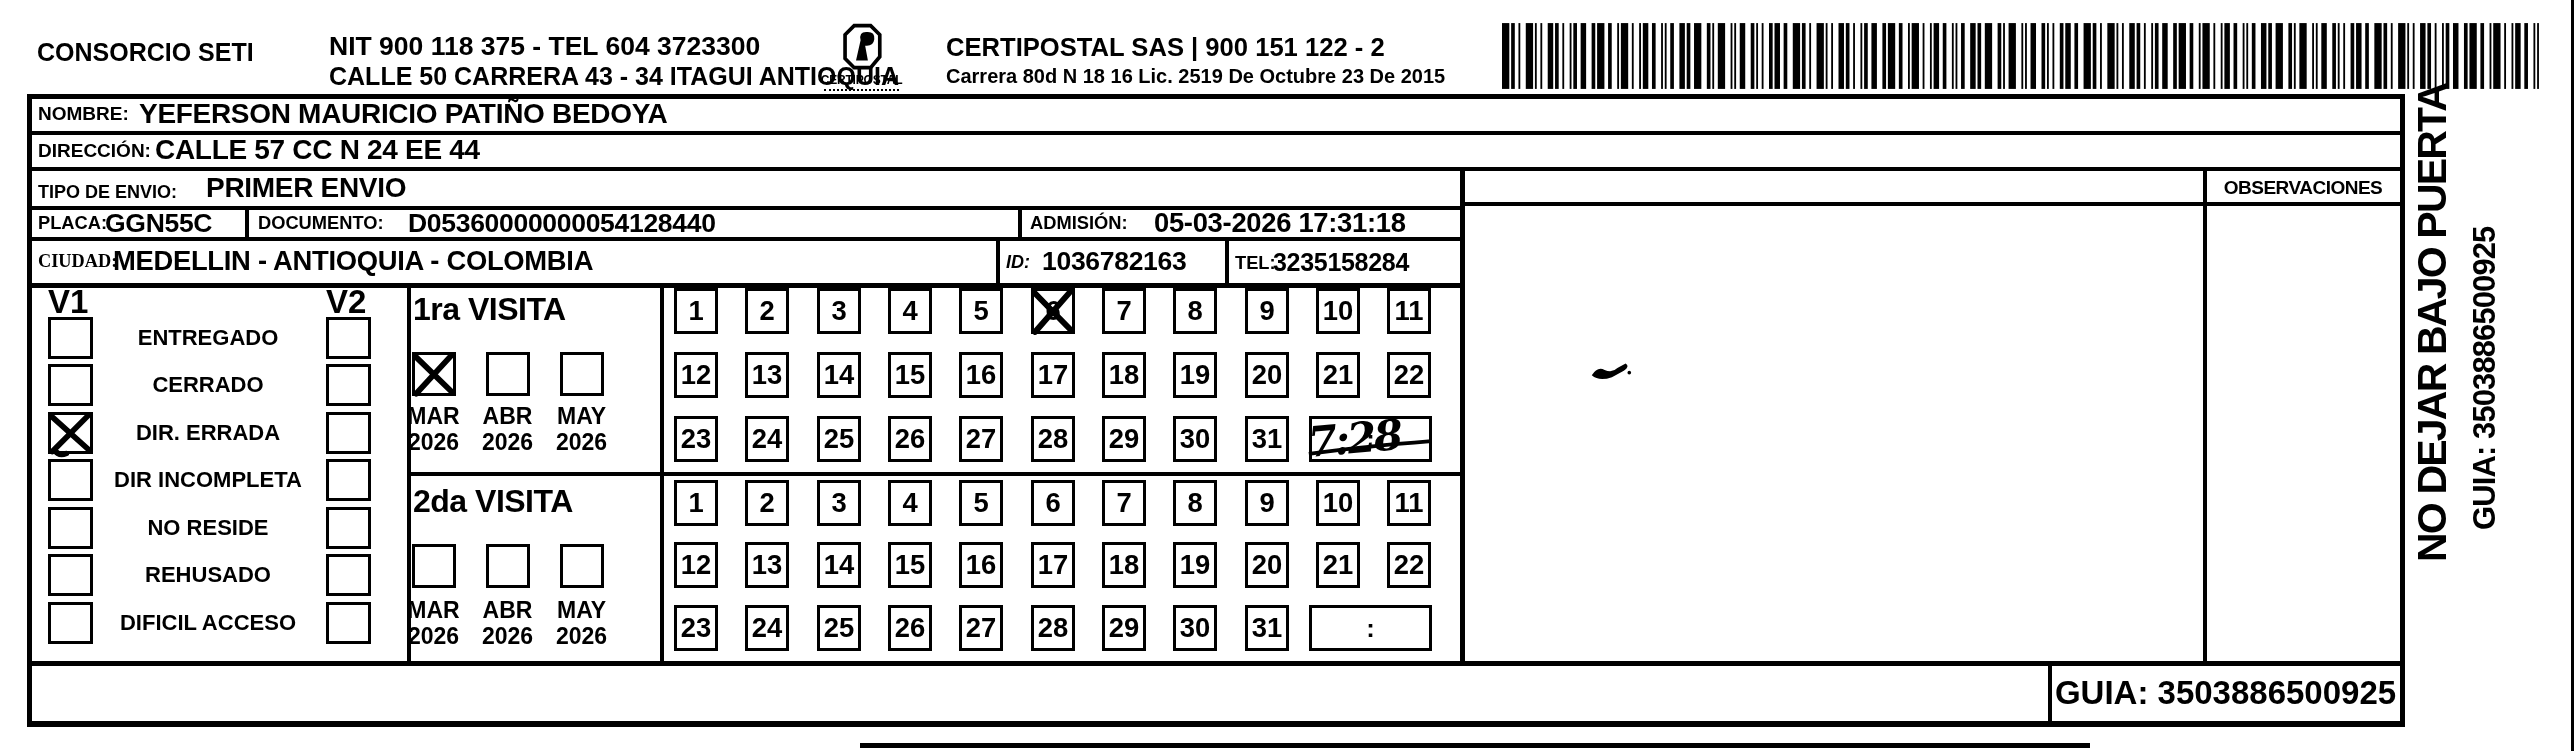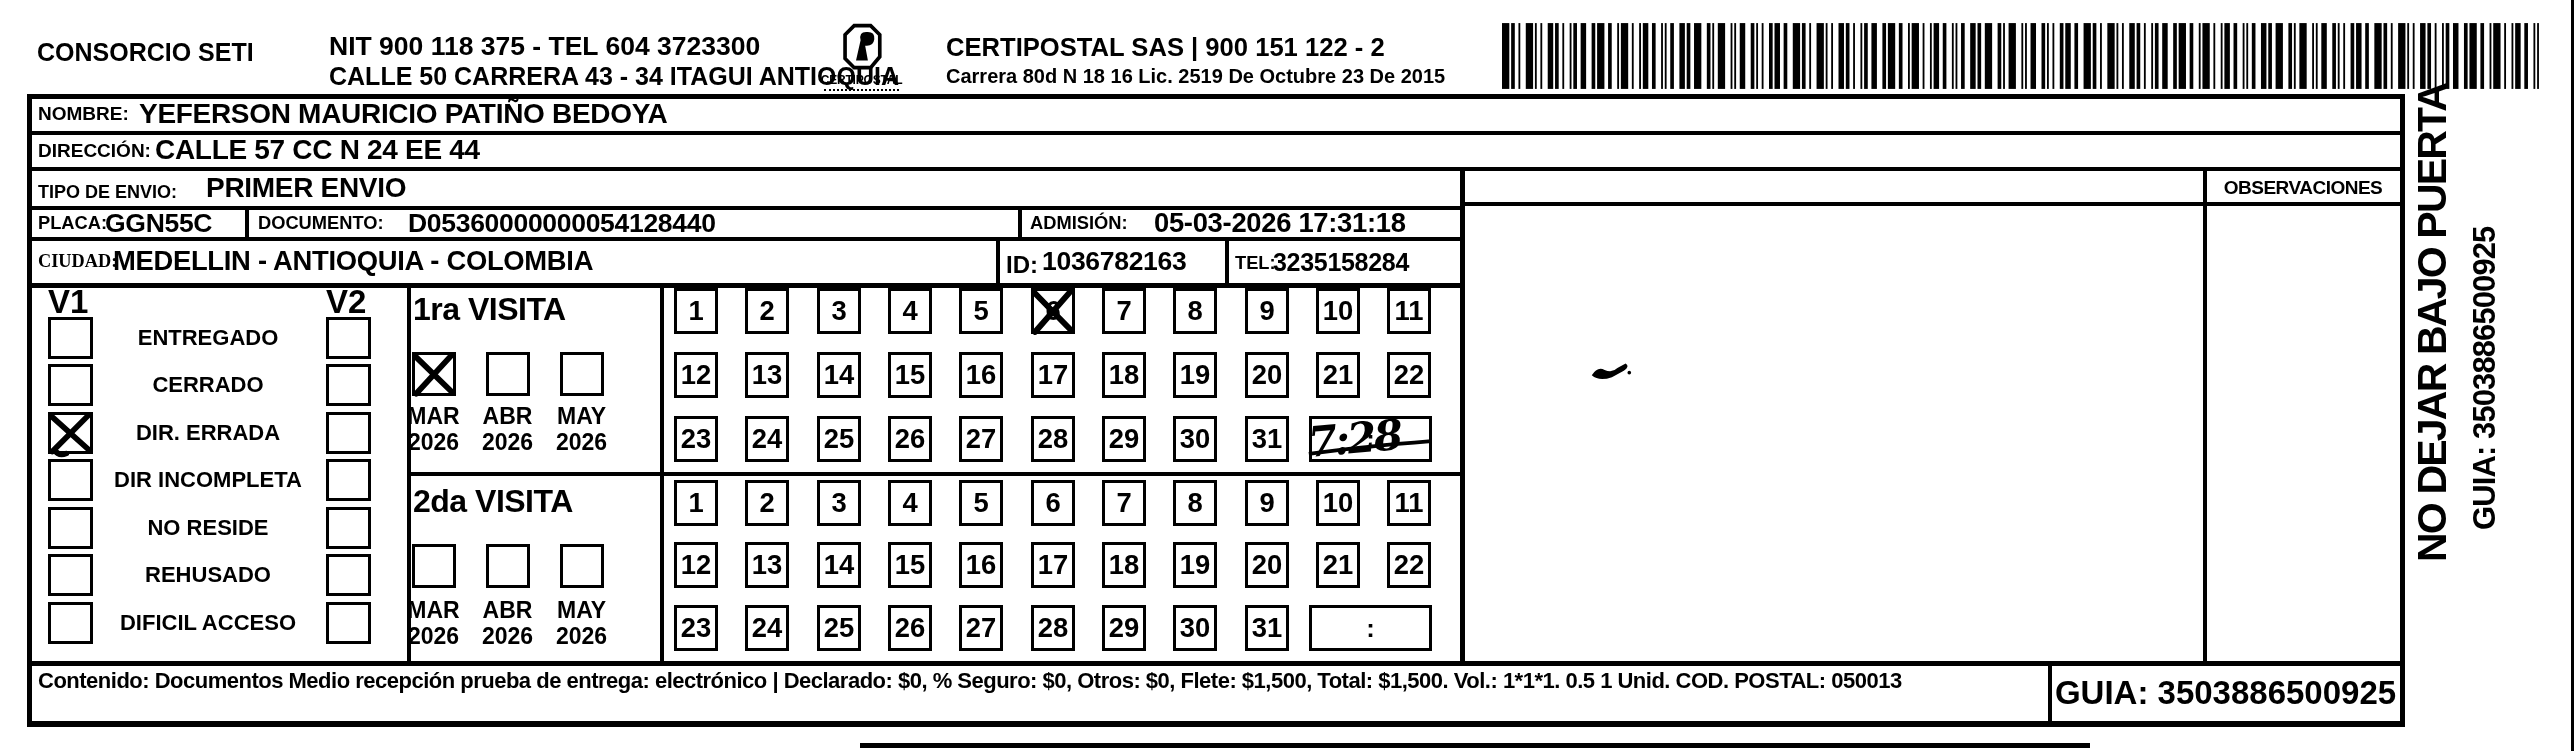"ID:" div.t { font-size: 24px -> 18px; font-style: none -> italic }
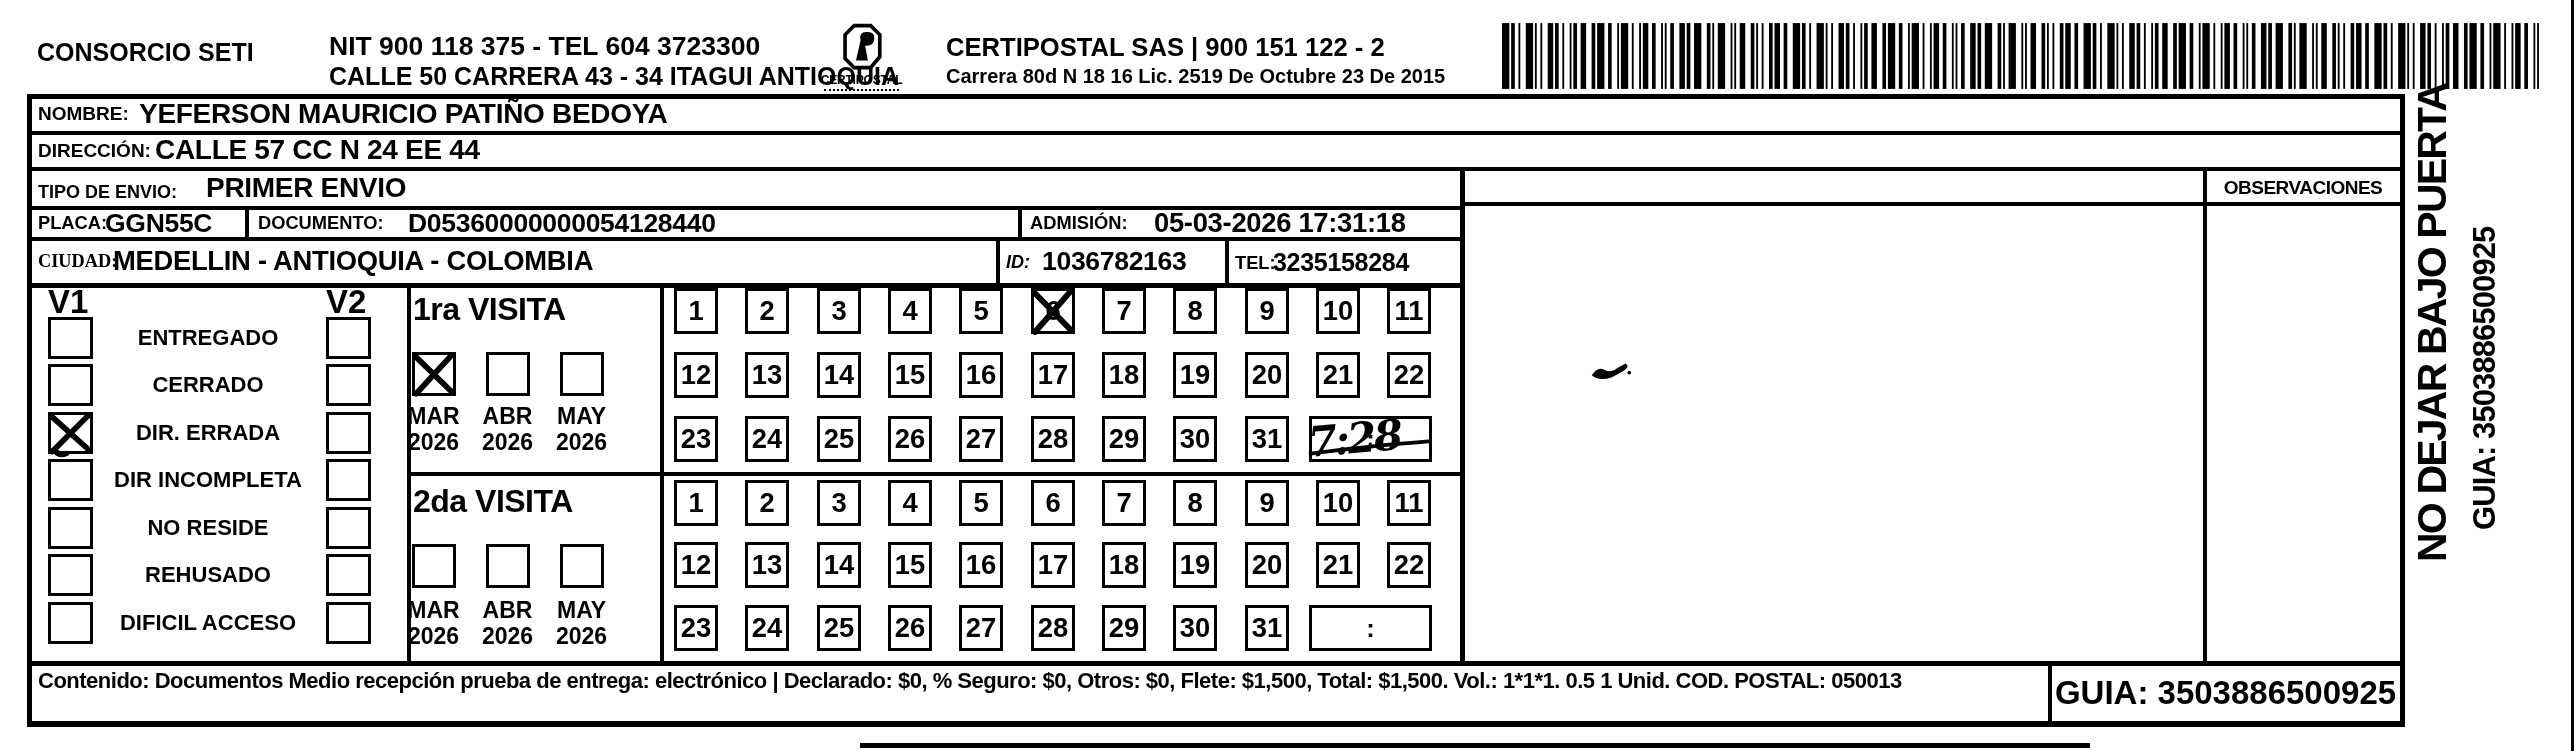"Contenido: Documentos Medio recepción" div.t { html: <div>Contenido: Documentos Medio recepción prueba de entrega: electrónico | Declarado: $0, % Seguro: $0, Otros: $0, Flete: $1,500, Total: $1,500. Vol.: 1*1*1. 0.5 1 Unid. COD. POSTAL: 050013</div> -> none }
